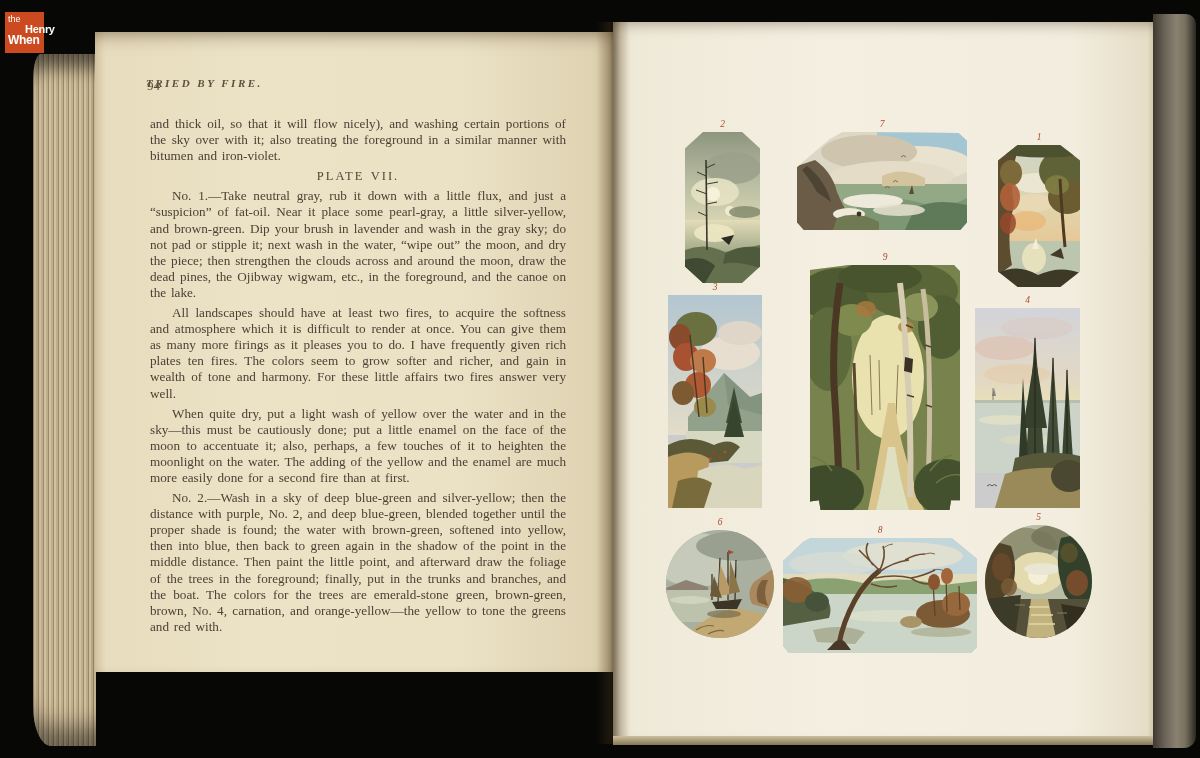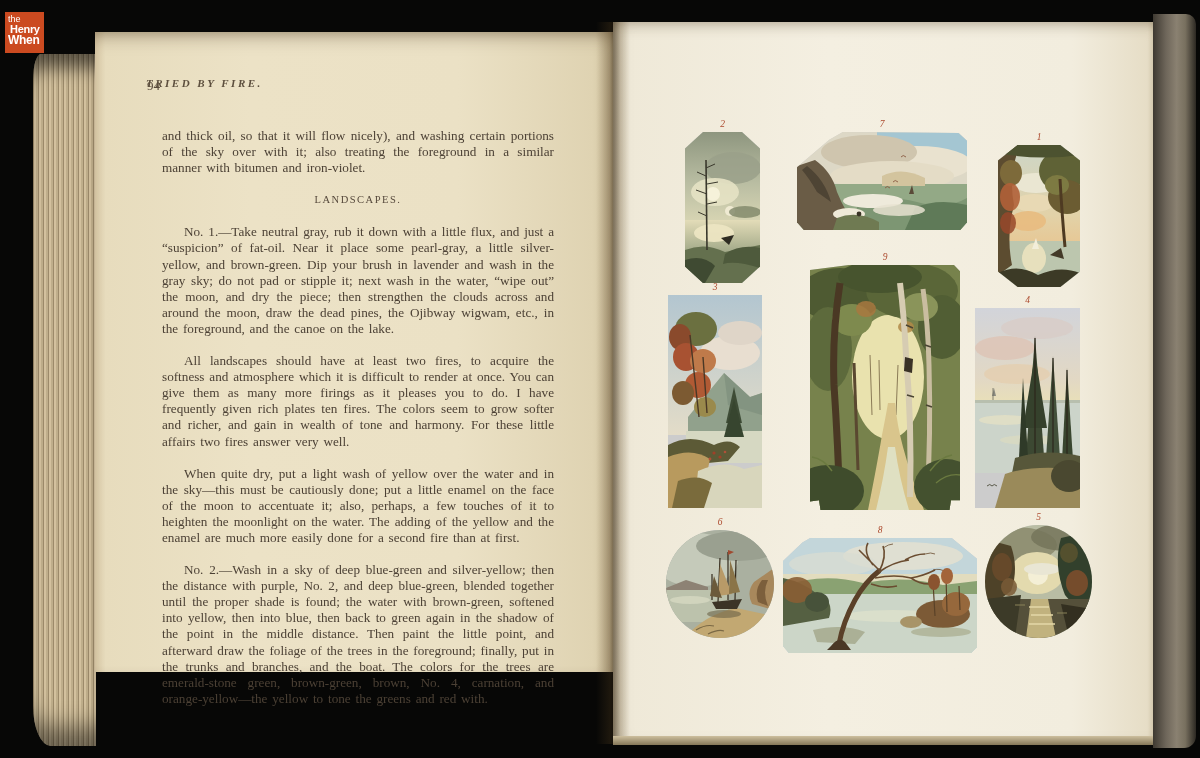"Henry" .logo .h { margin-left: 2px -> 17px }
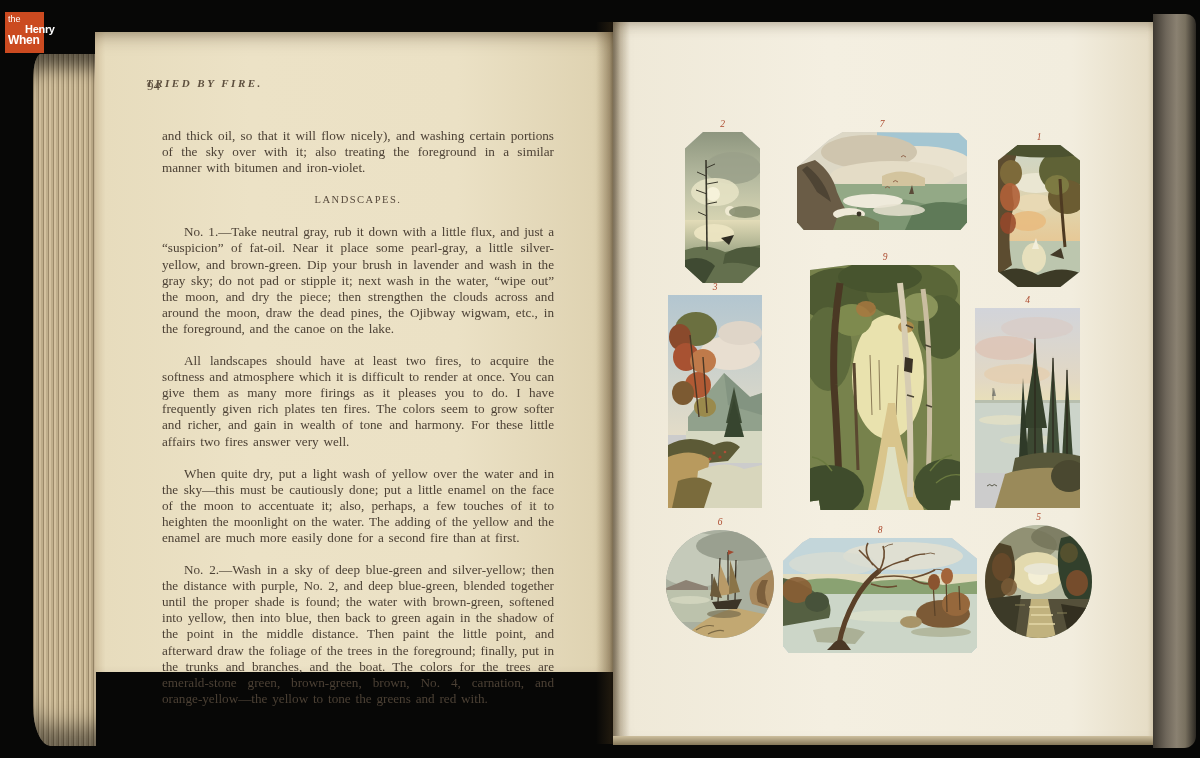"and thick oil, so that" .lp-body p { margin: 16px -> 4px }
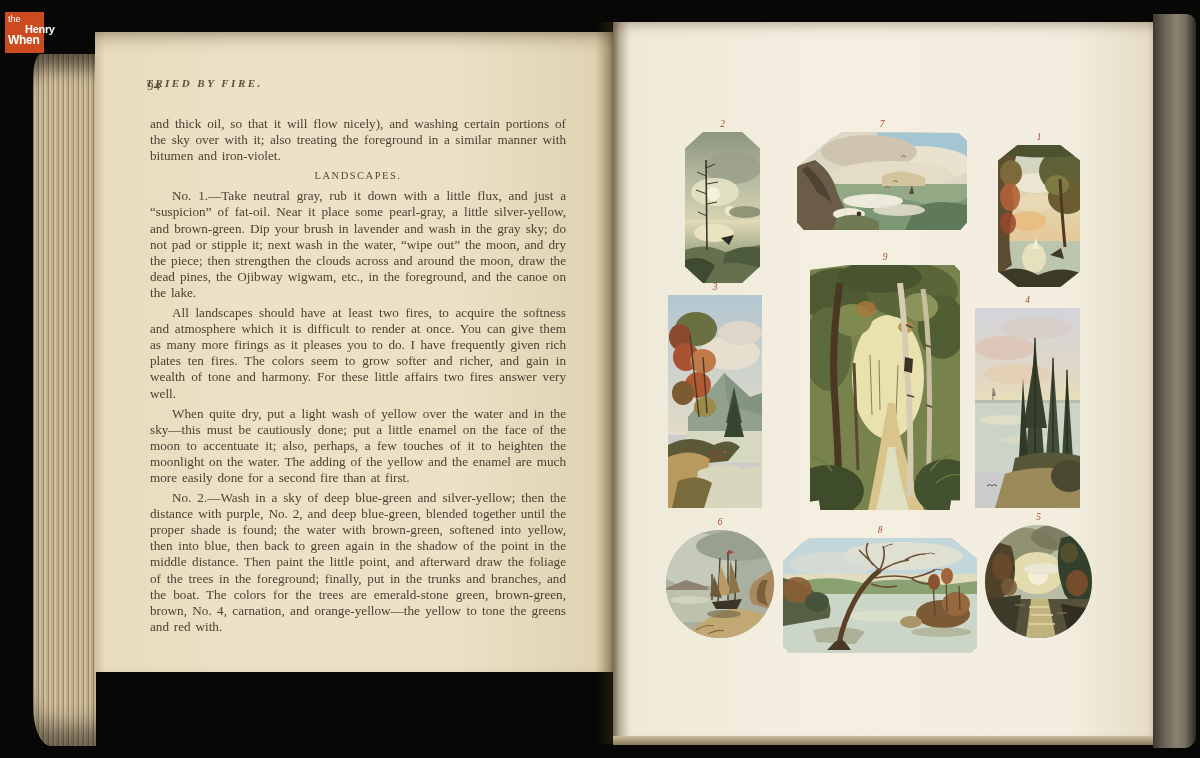"PLATE VII." p.h-plate { html: none -> <p>PLATE VII.</p> }
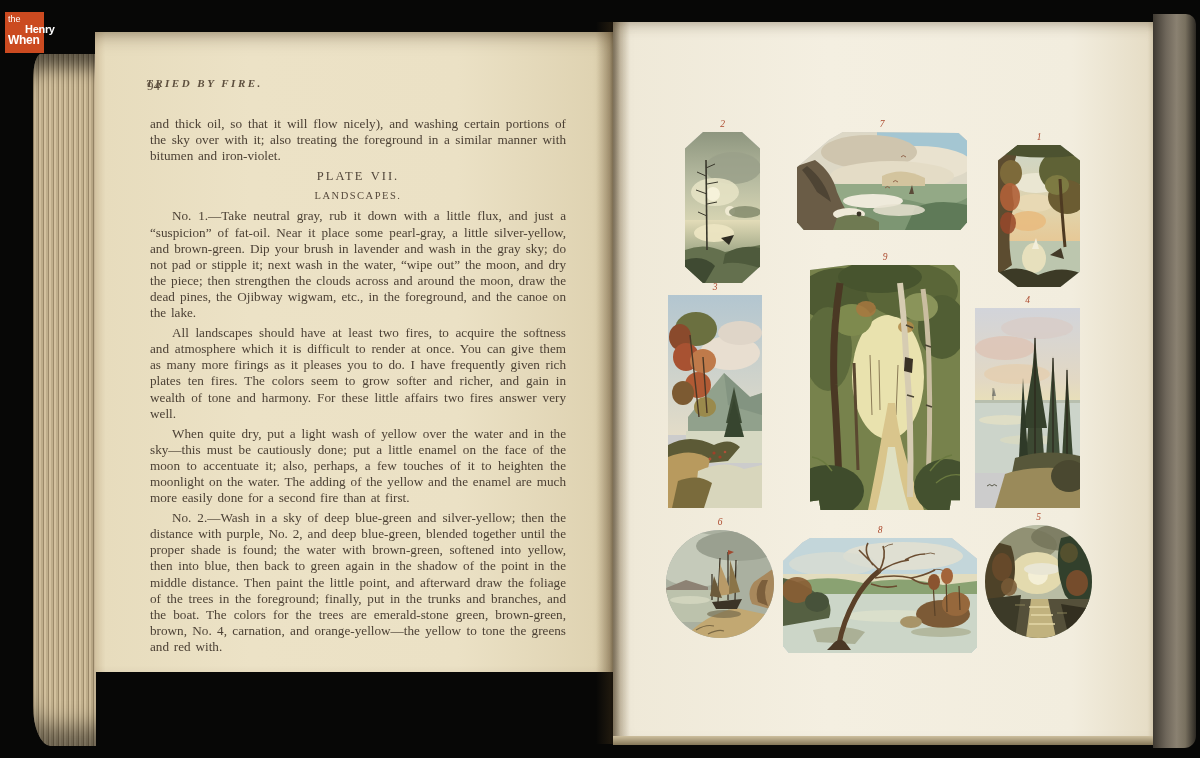"LANDSCAPES." p.h-sub { html: <p>LANDSCAPES.</p> -> none }
